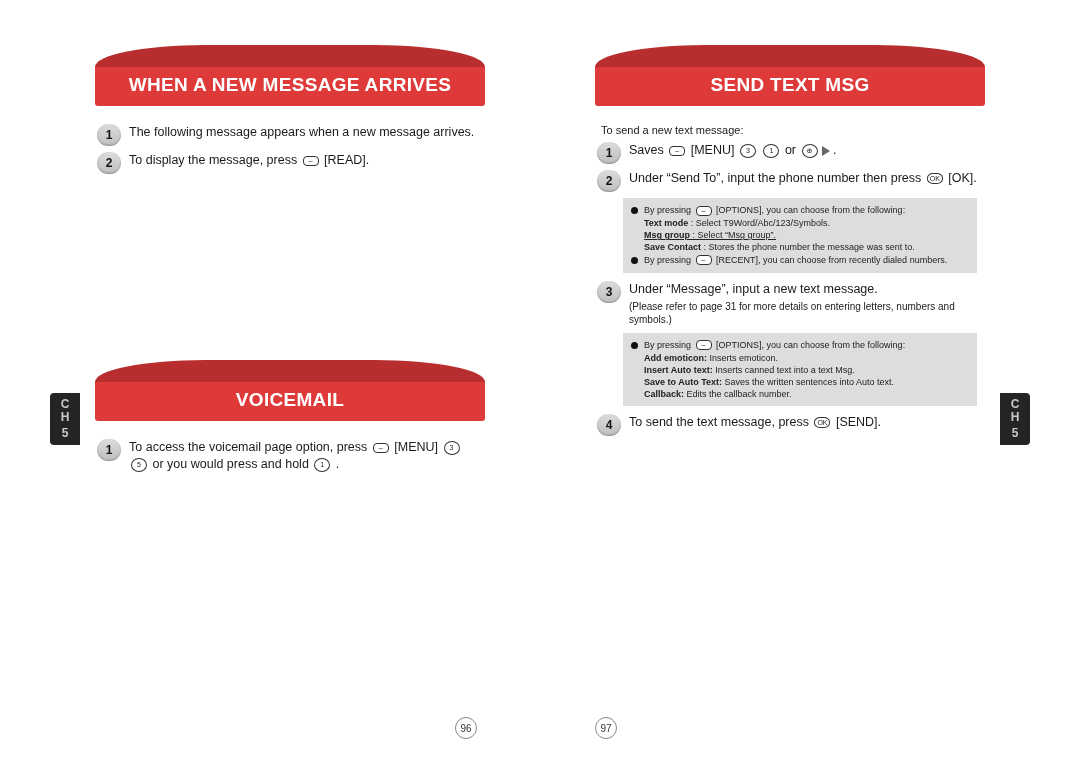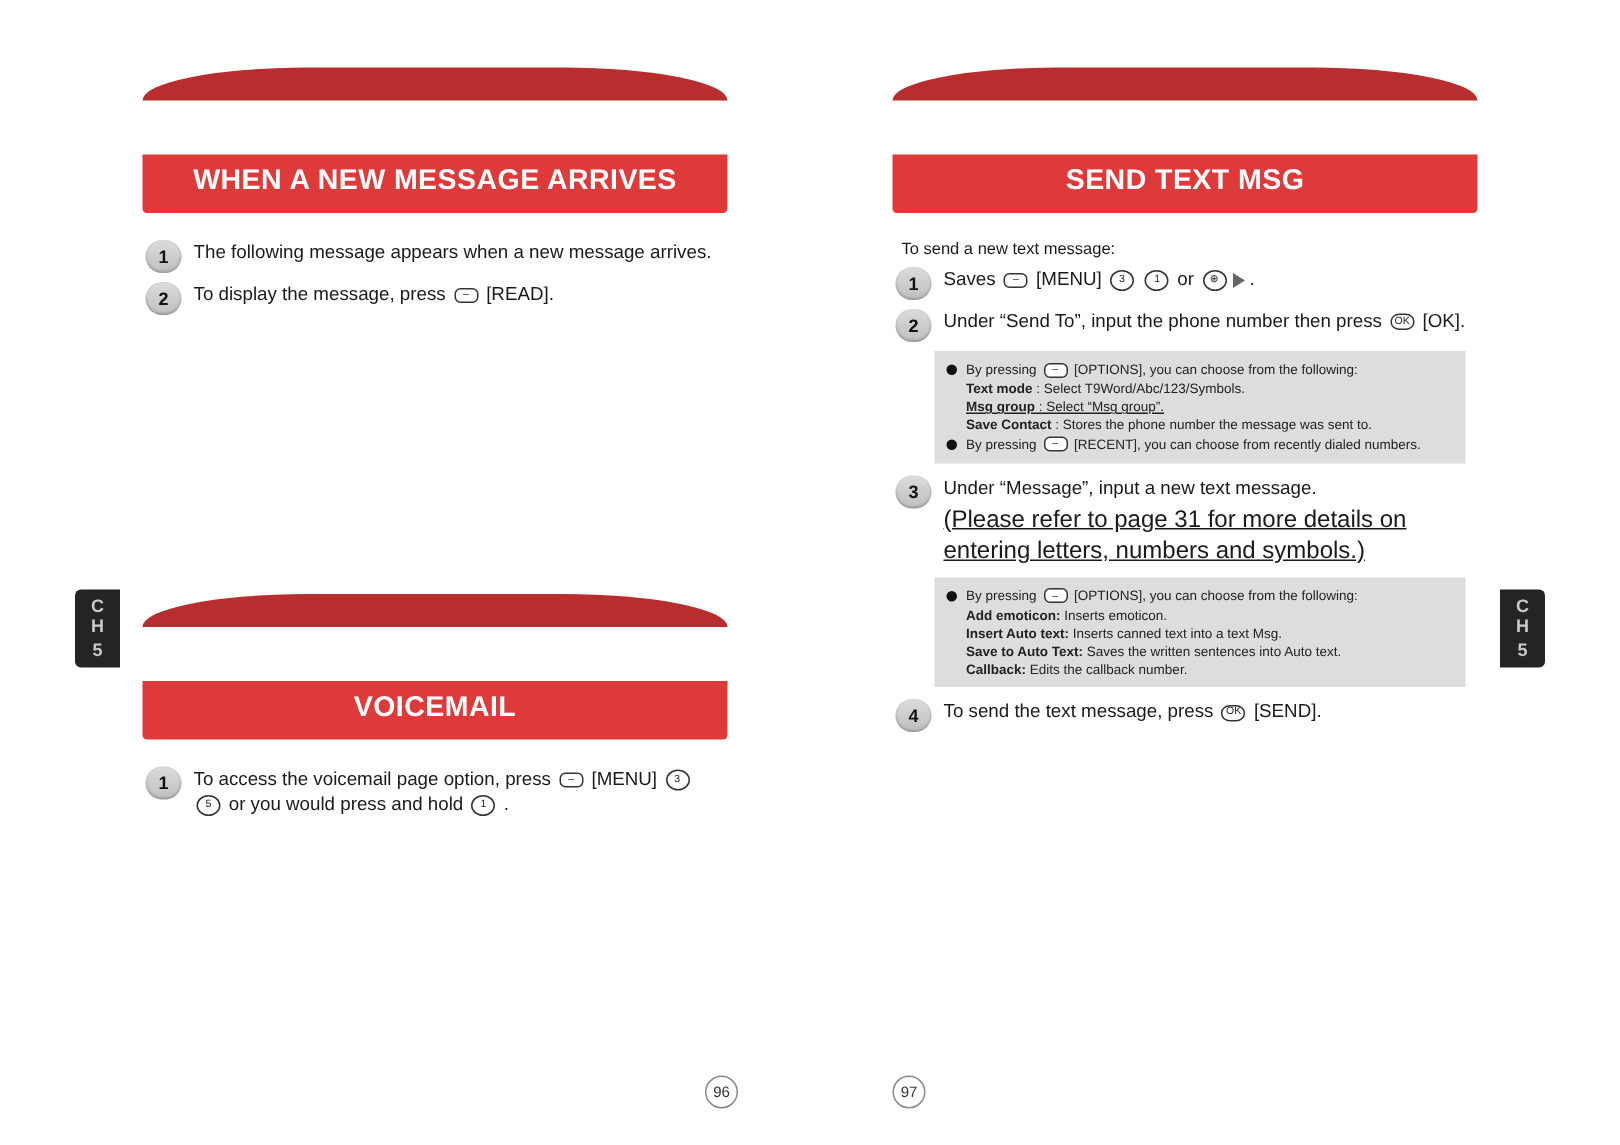"WHEN A NEW MESSAGE ARRIVES" .banner { margin-top: 36px -> none }
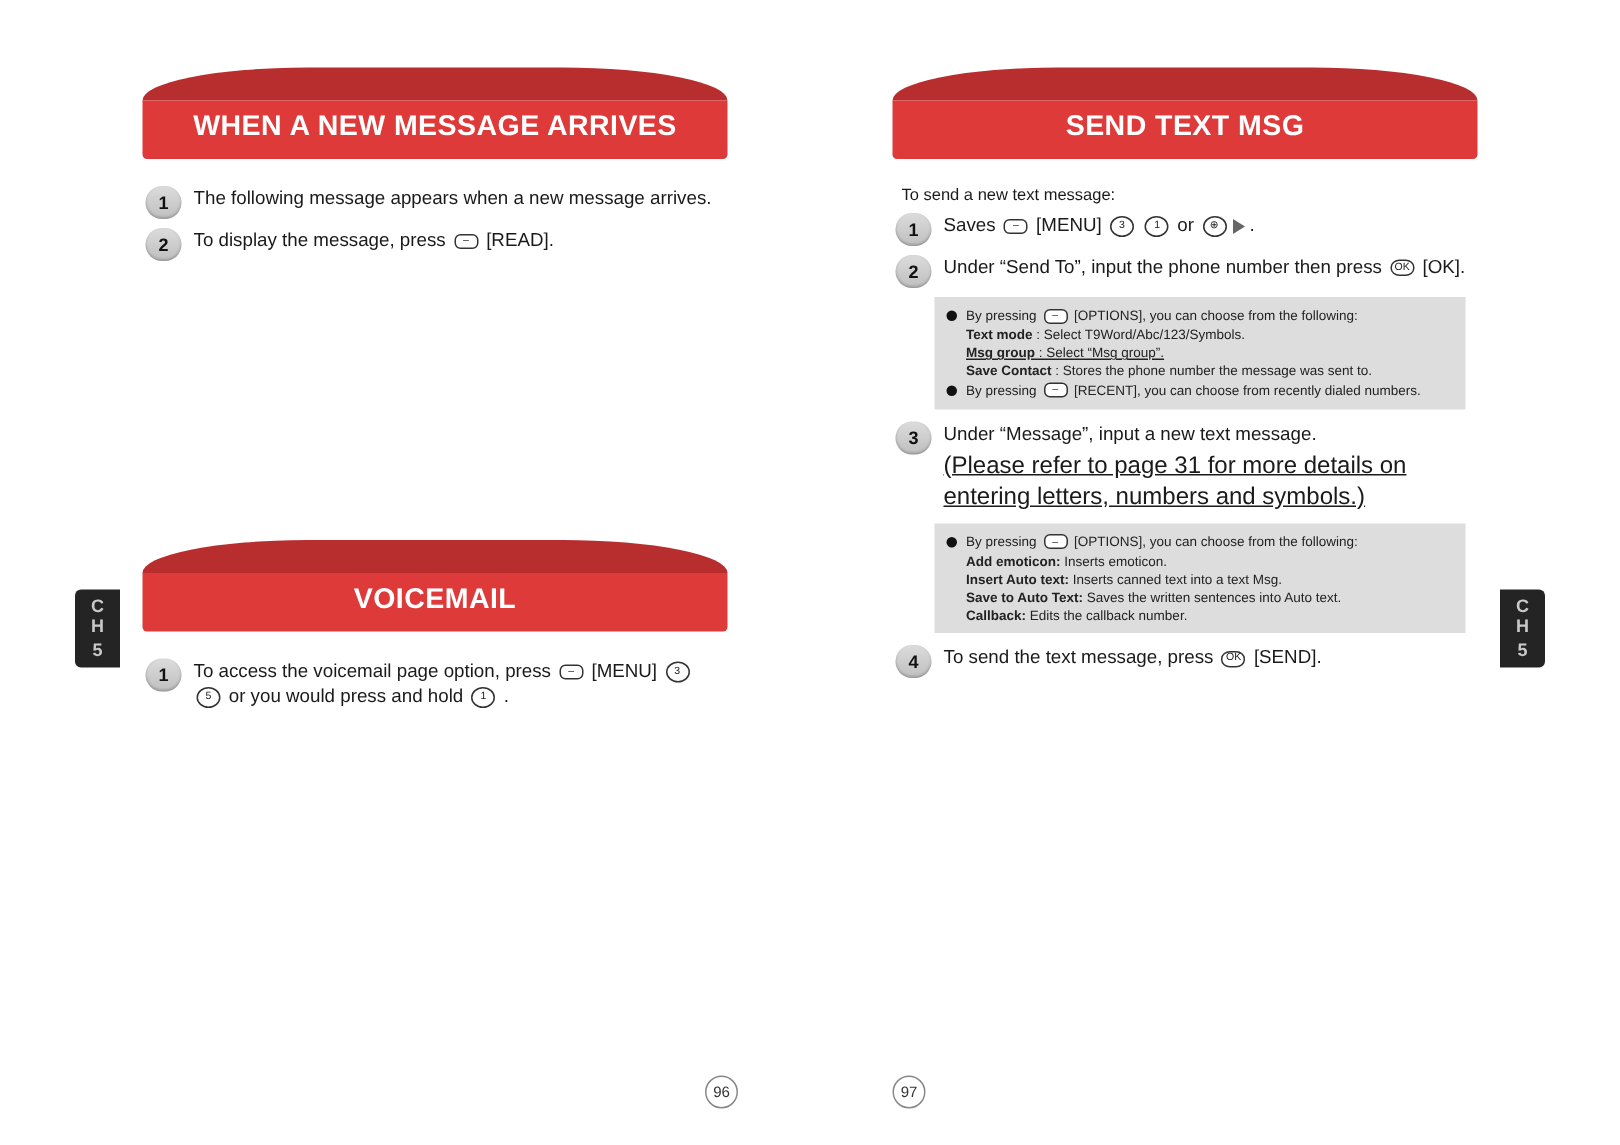"(Please refer to page 31" .step .txt .sub { font-size: 16px -> 10px; text-decoration: underline -> none }
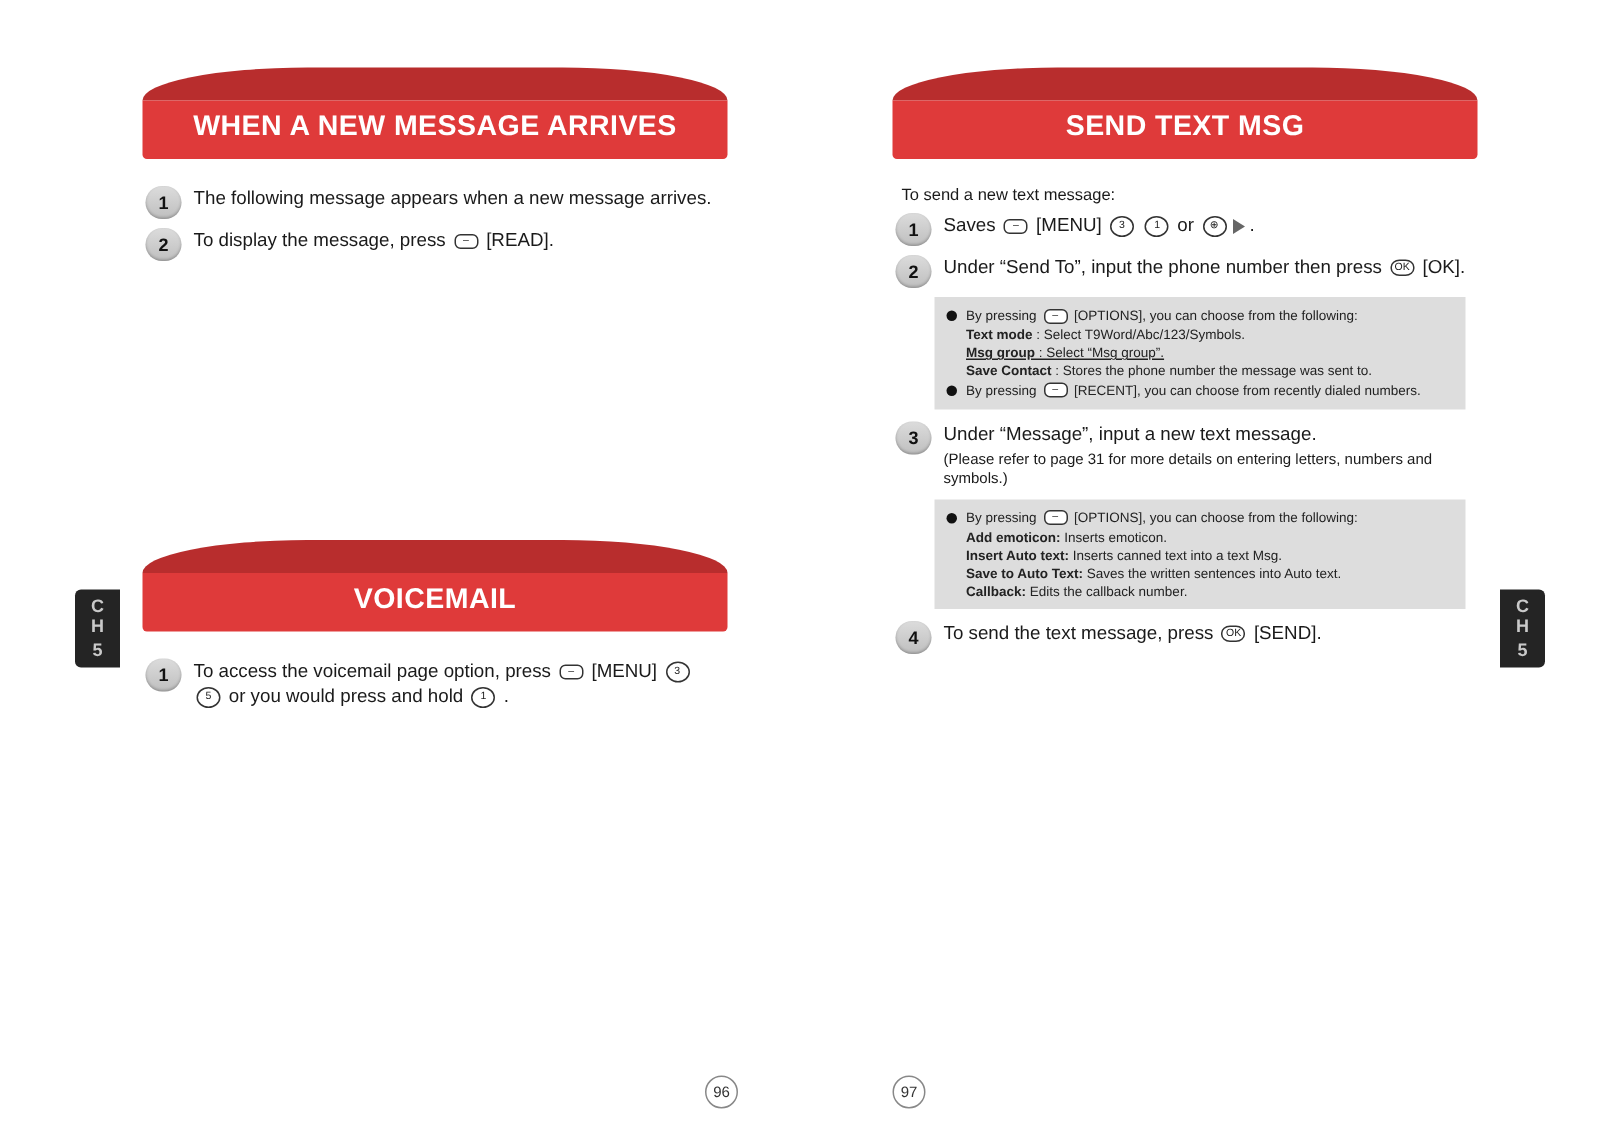"96" .page.left .pnum { right: 48px -> 63px }
